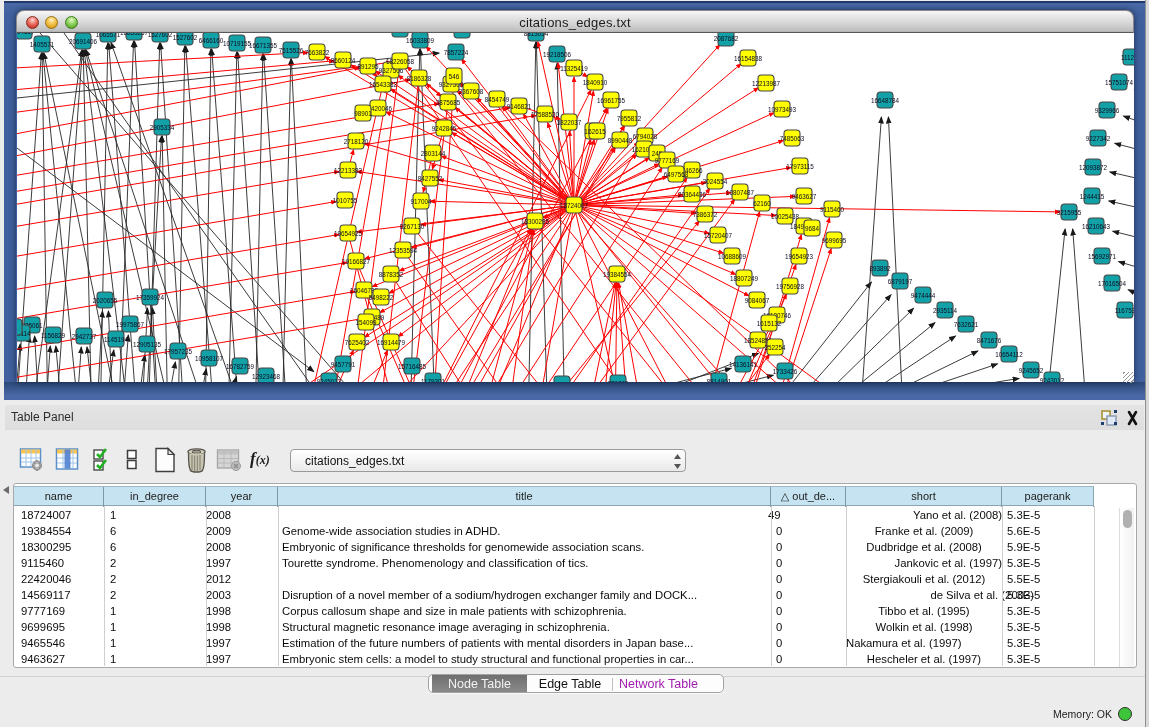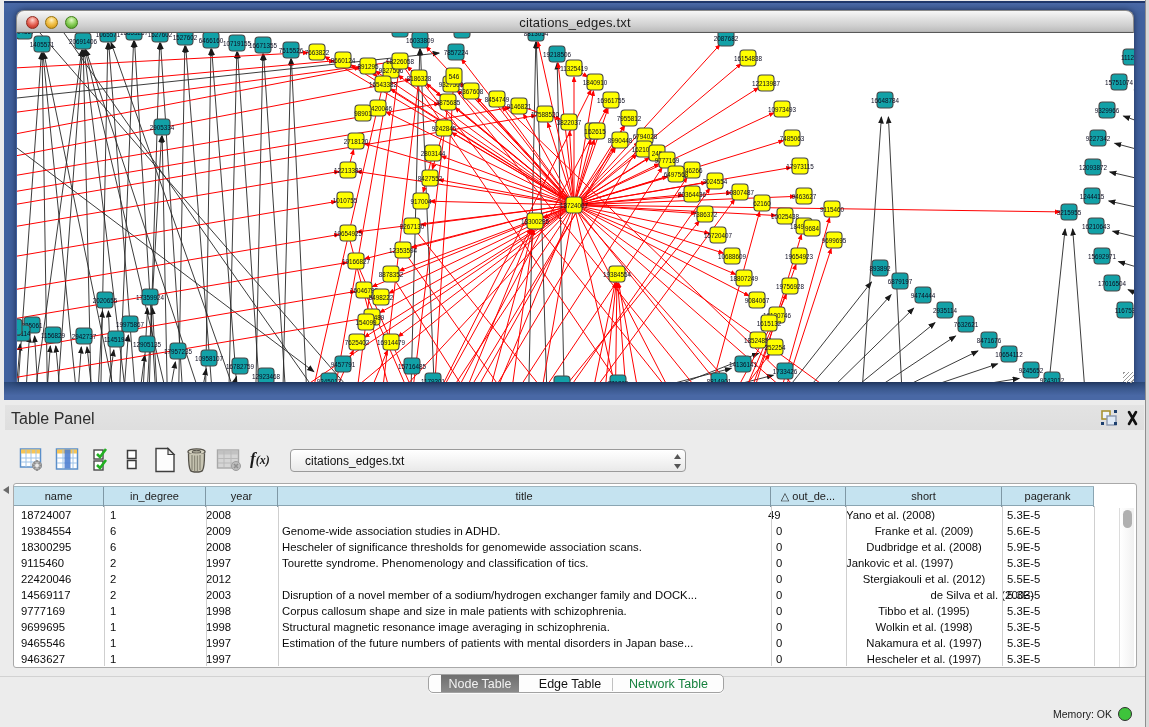"Table Panel" #tphead .t { font-size: 16px -> 12px }
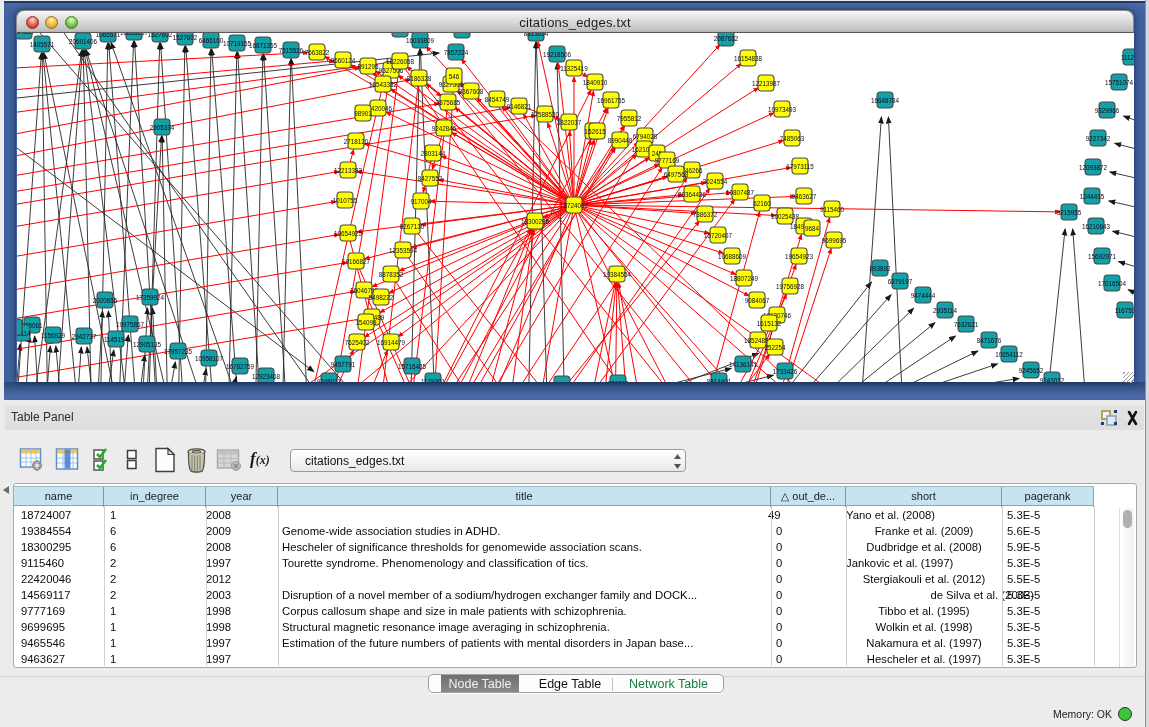"Yano et al. (2008)" div.td { text-align: left -> right }
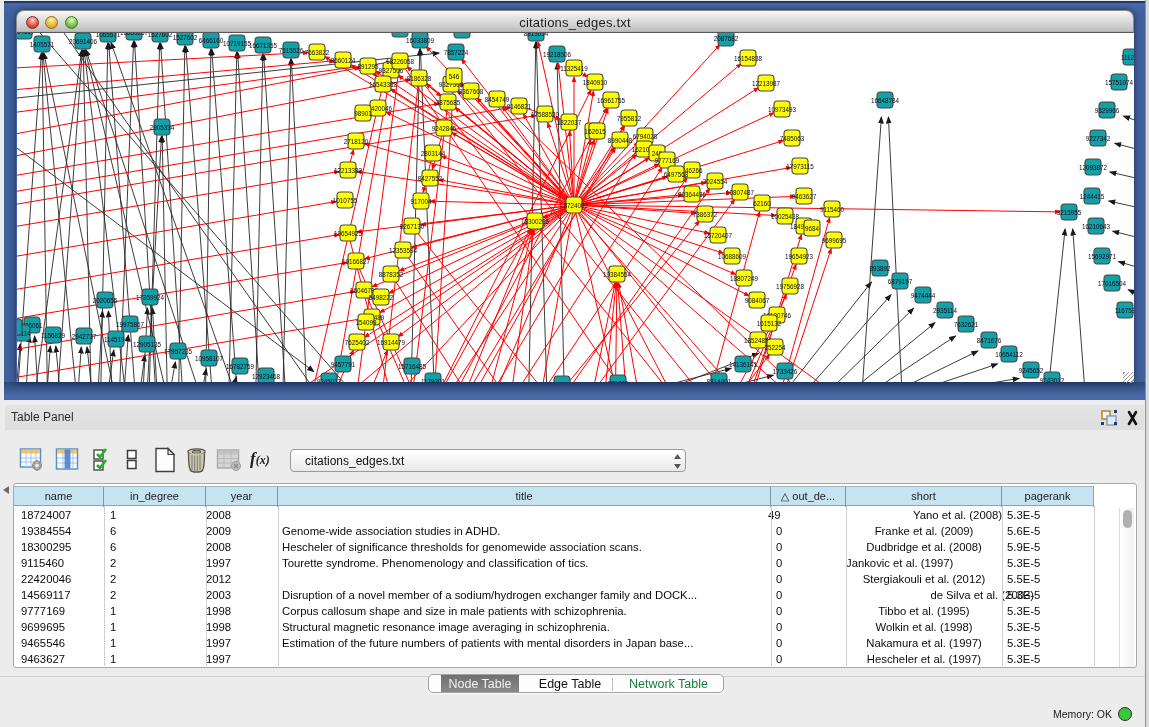"Hescheler of significance thresholds for" div.td { text: Hescheler -> Embryonic }
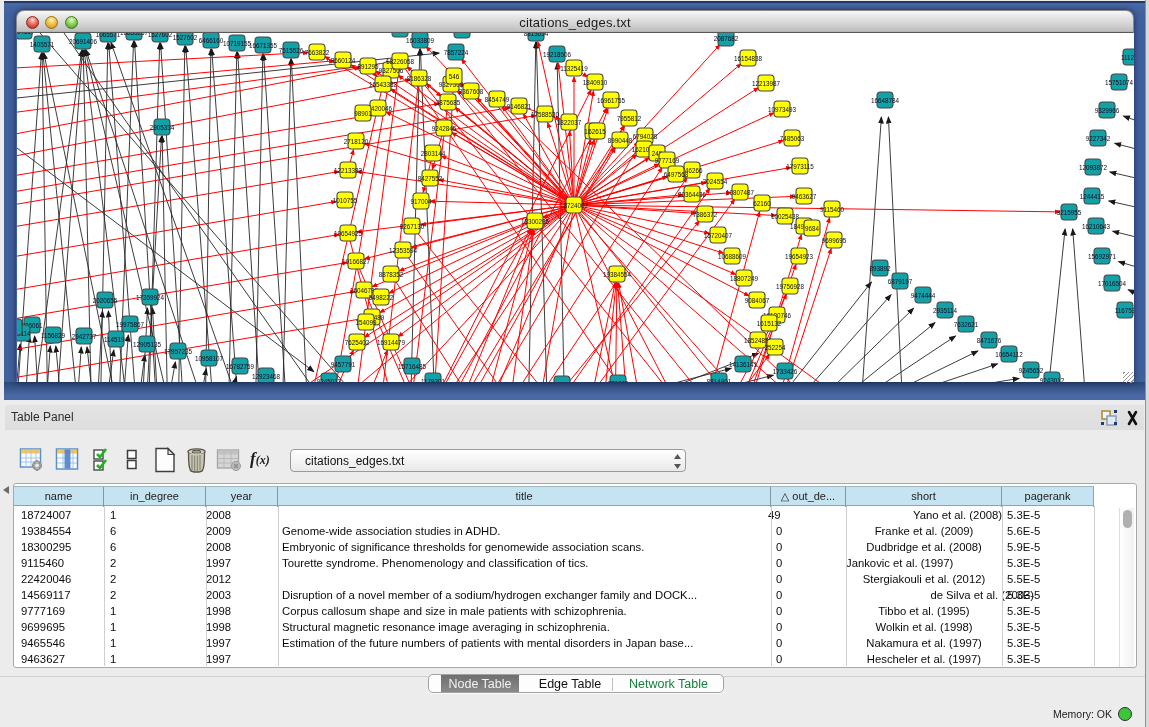"Jankovic et al. (1997)" div.td { text-align: left -> right }
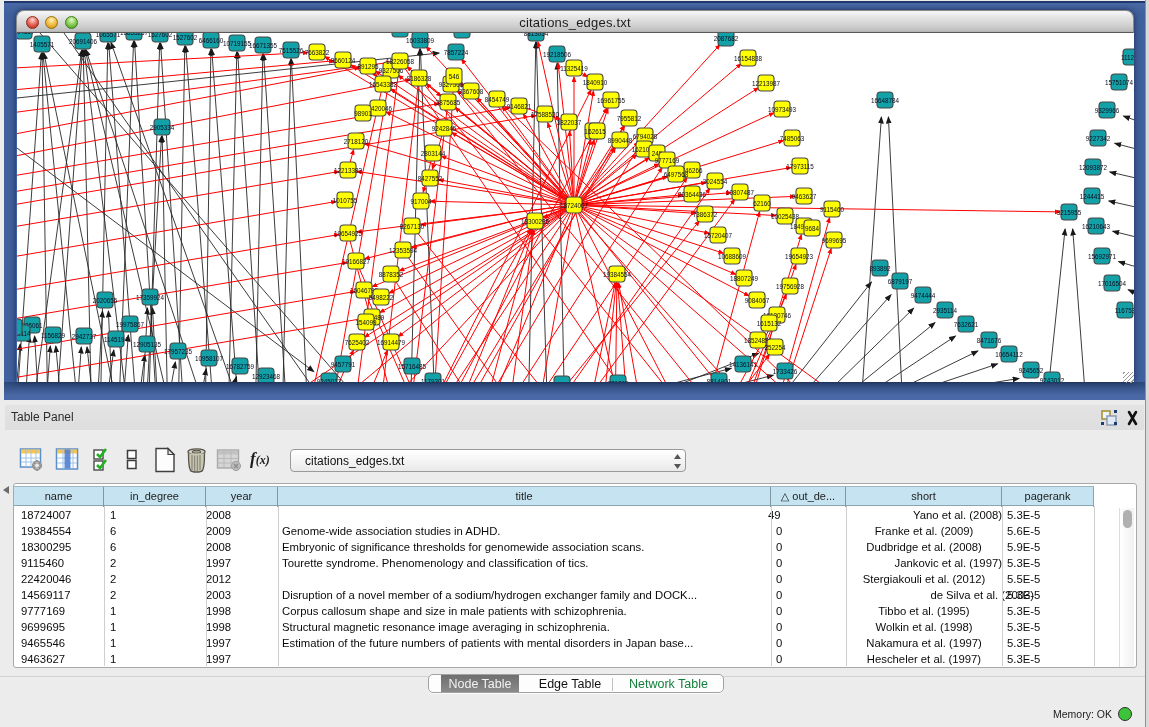"Nakamura et al. (1997)" div.td { text-align: center -> none }
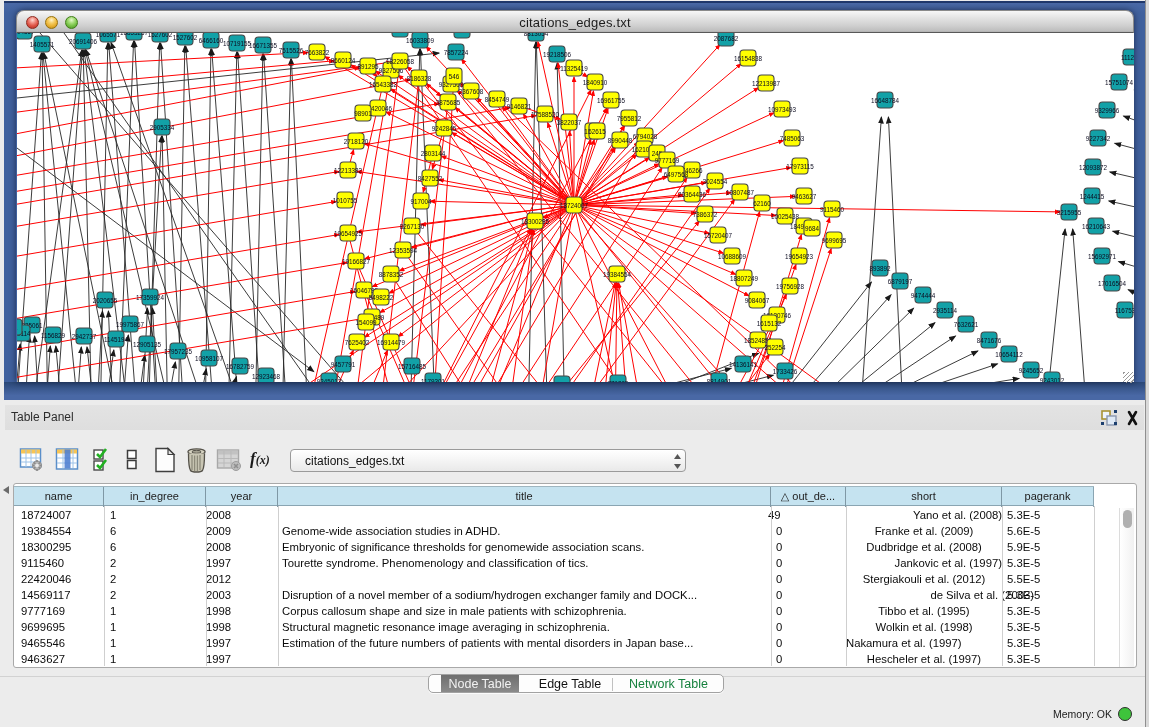"Embryonic stem cells: a model" div.td { html: none -> <div>Embryonic stem cells: a model to study structural and functional properties in car...</div> }
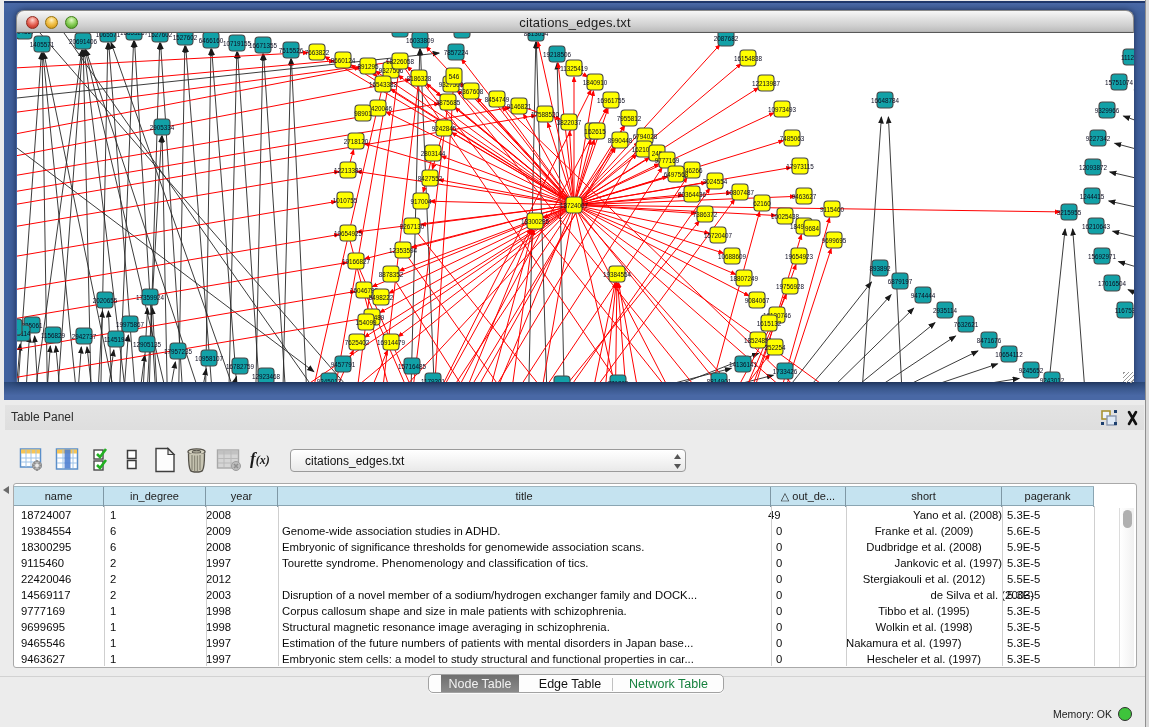"Node Table" #seg1 { left: 12px -> 3px; width: 78px -> 95px }
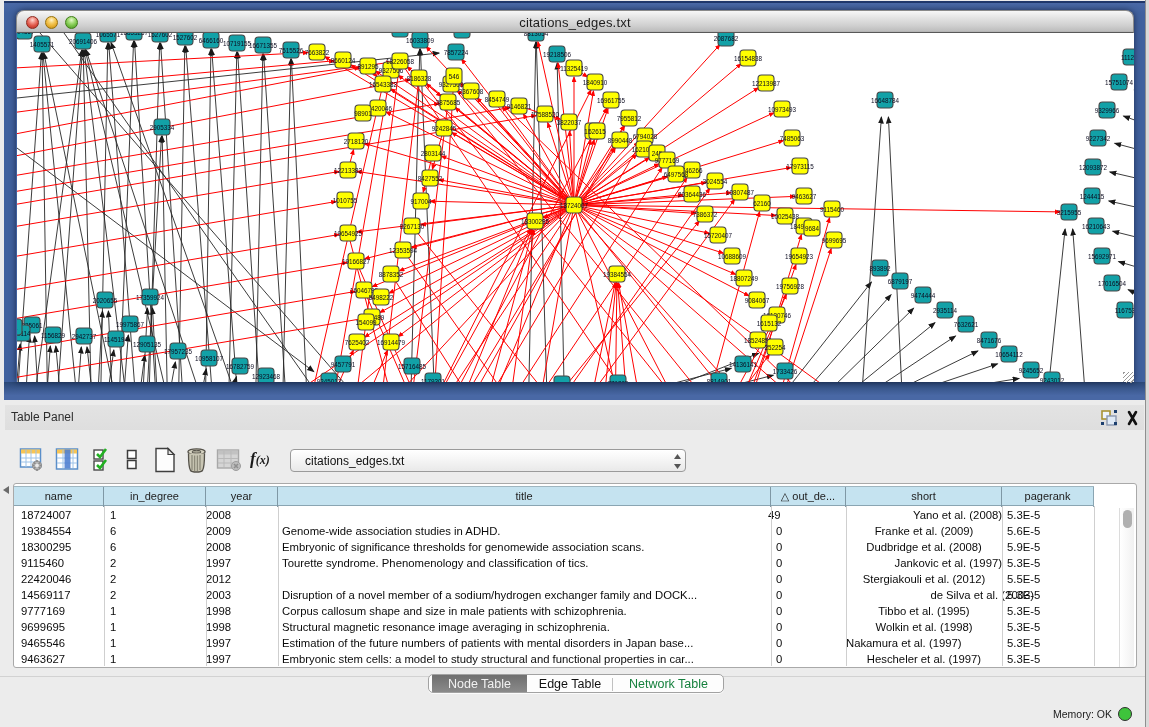"Network Table" #seg3 { color: #15803d -> #a21caf; left: 183px -> 173px }
